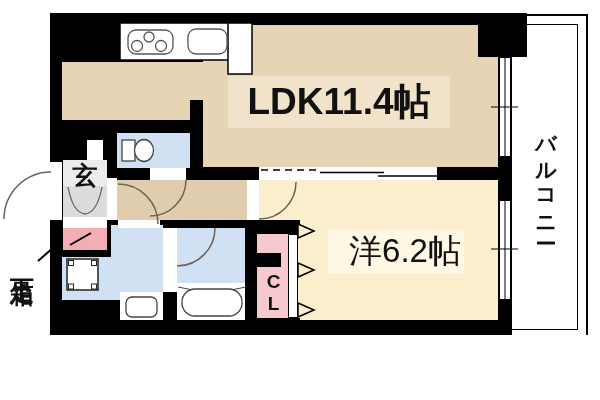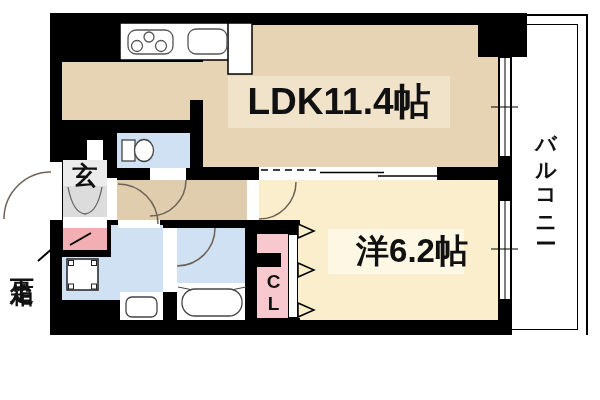"洋6.2帖" div.label { font-weight: 700 -> 400; left: 344px -> 337px }
